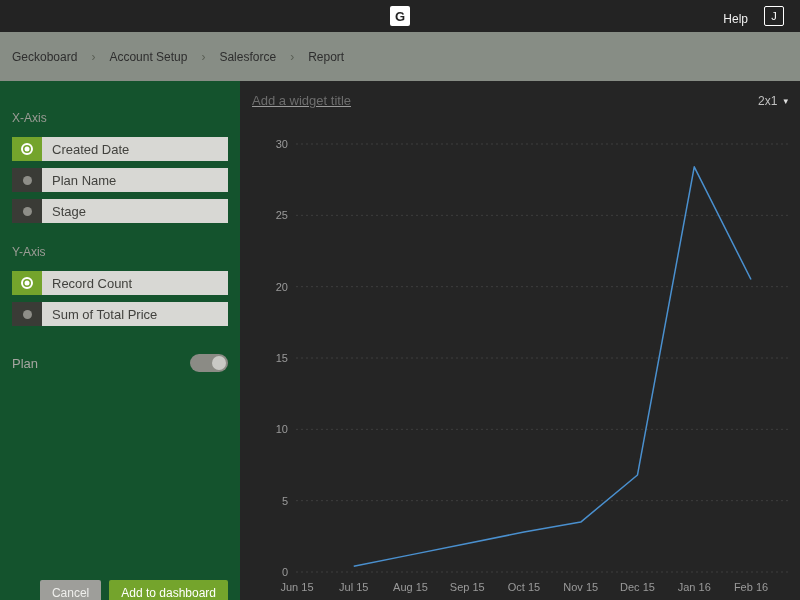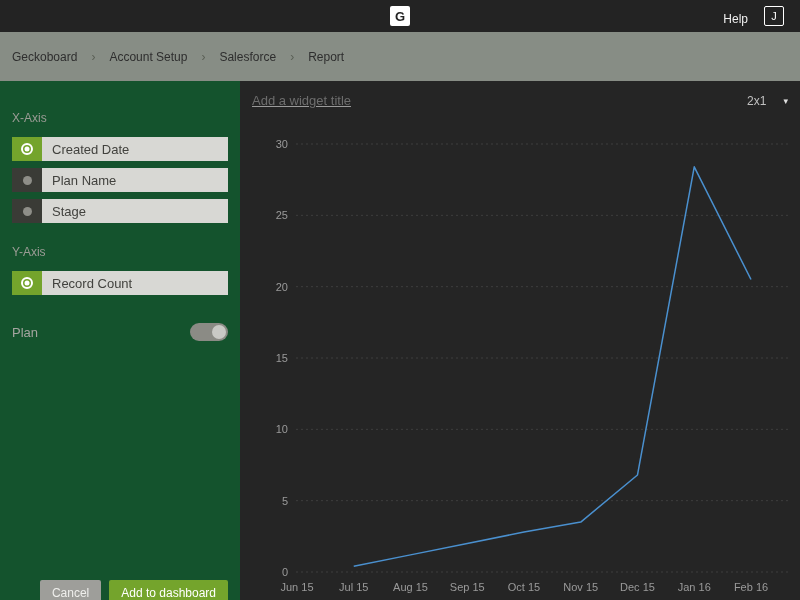"2x1" .size-selector { gap: 17px -> 6px }
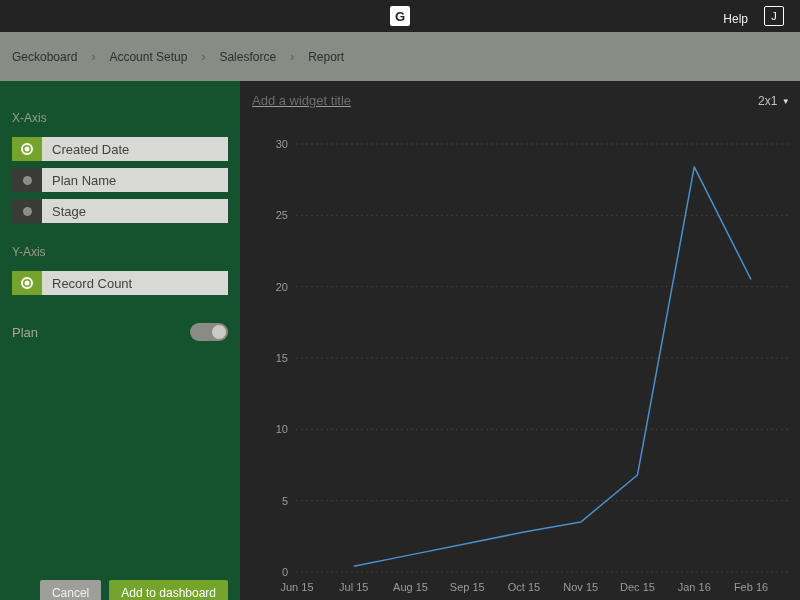"Sum of Total Price" div.opt { html: none -> <div> <span> <span></span> </span> <span>Sum of Total Price</span> </div> }
